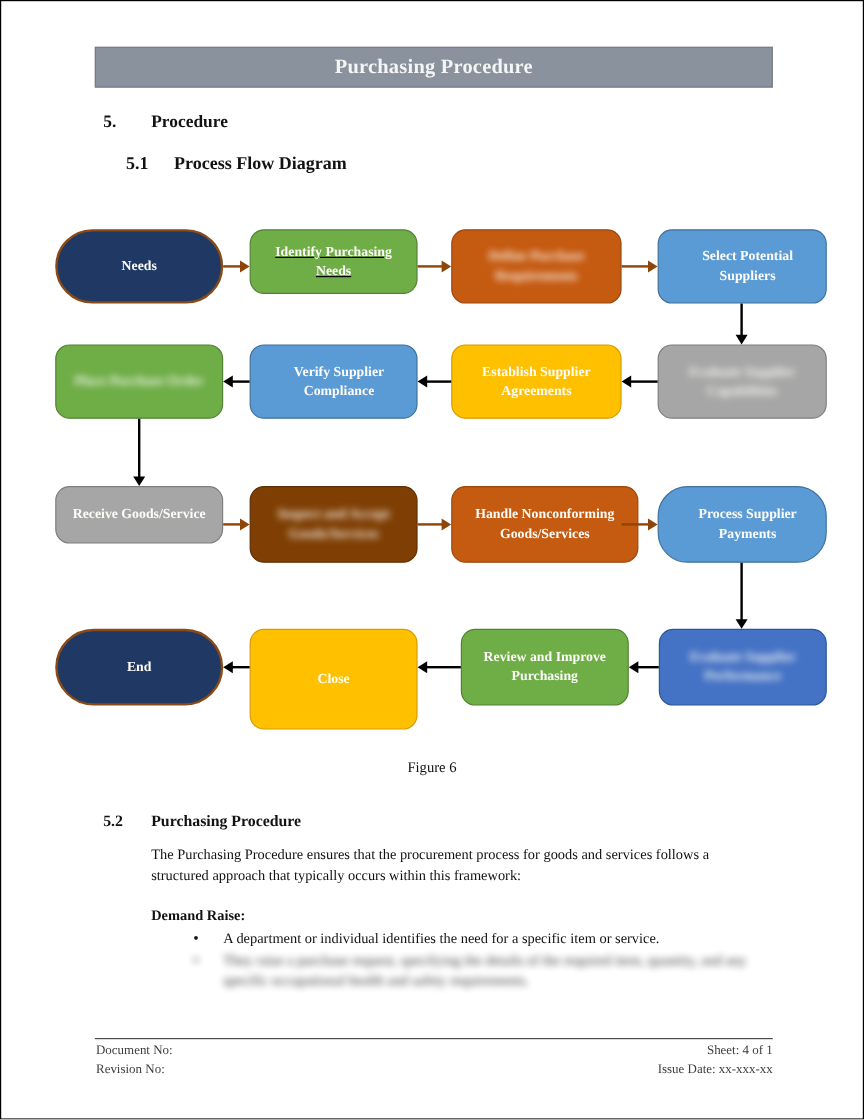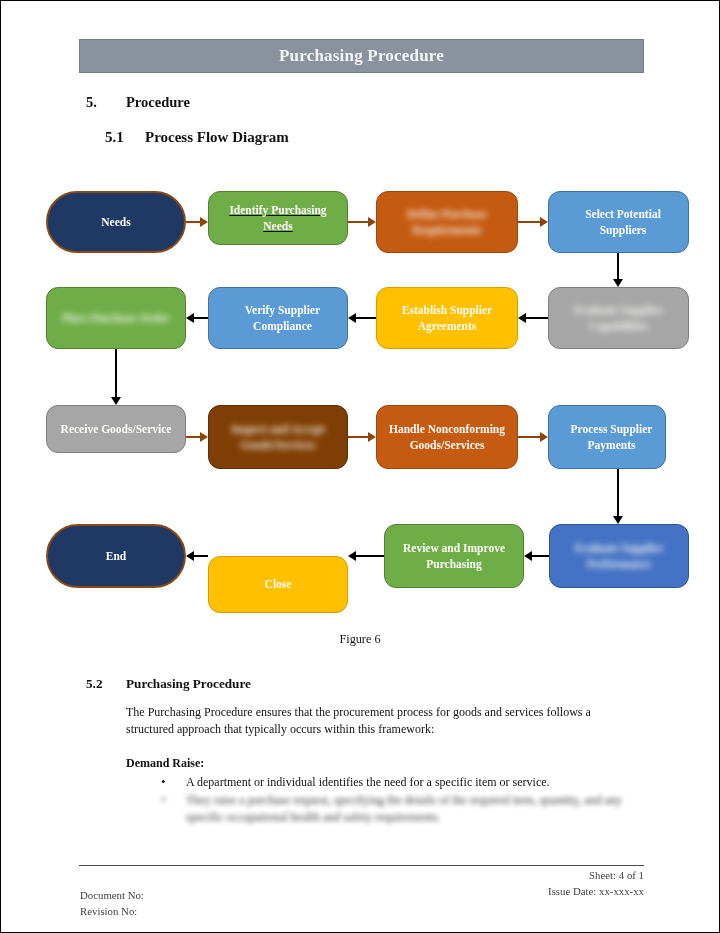"Handle Nonconforming Goods/Services" div.node { width: 142px -> 156px }
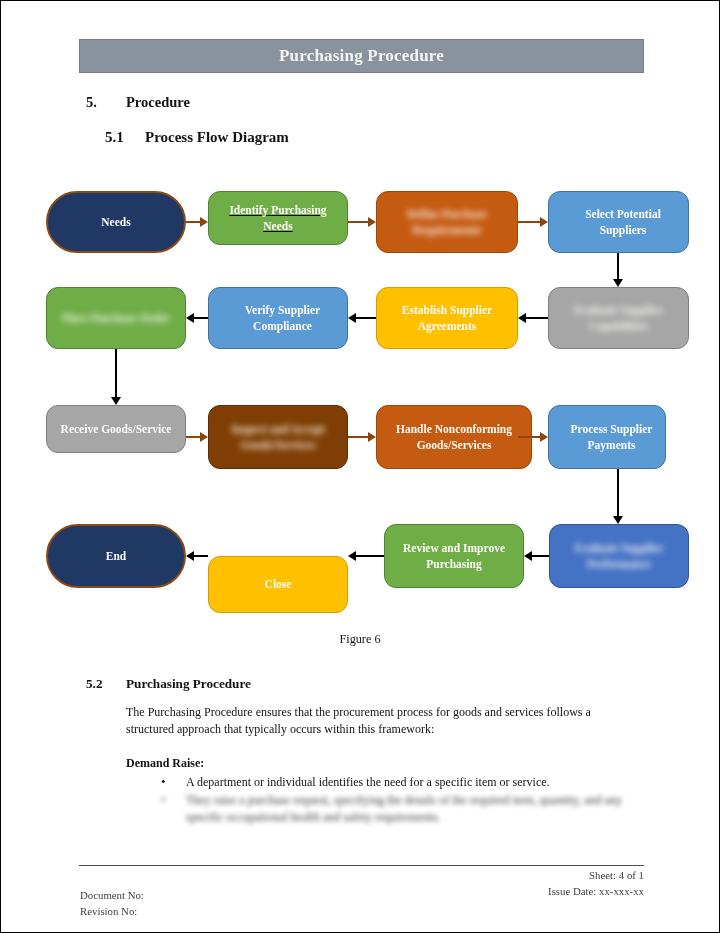"Process Supplier Payments" div.node { border-radius: none -> 25px; width: 118px -> 141px }
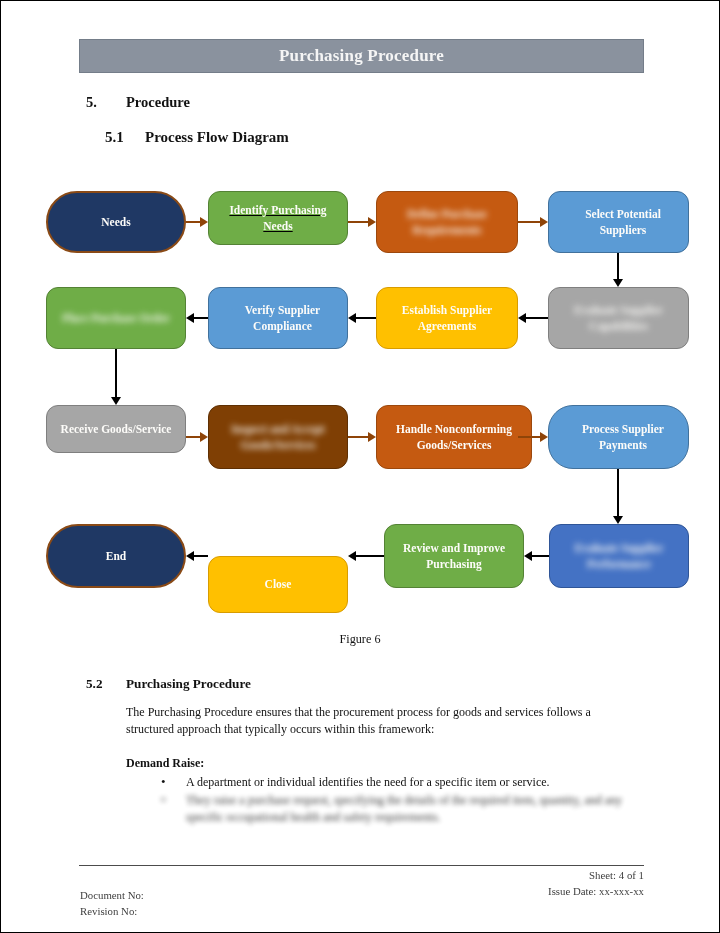"Close" div.node { height: 57px -> 84px; margin-top: 32px -> none }
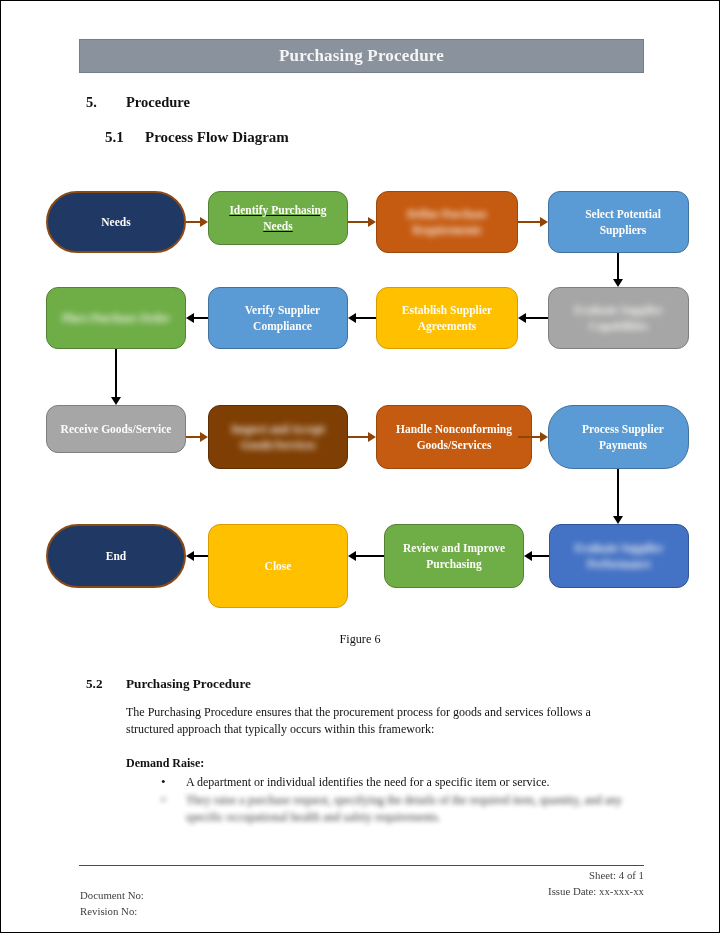"Document No:" #foot-left { margin-top: 20px -> none }
